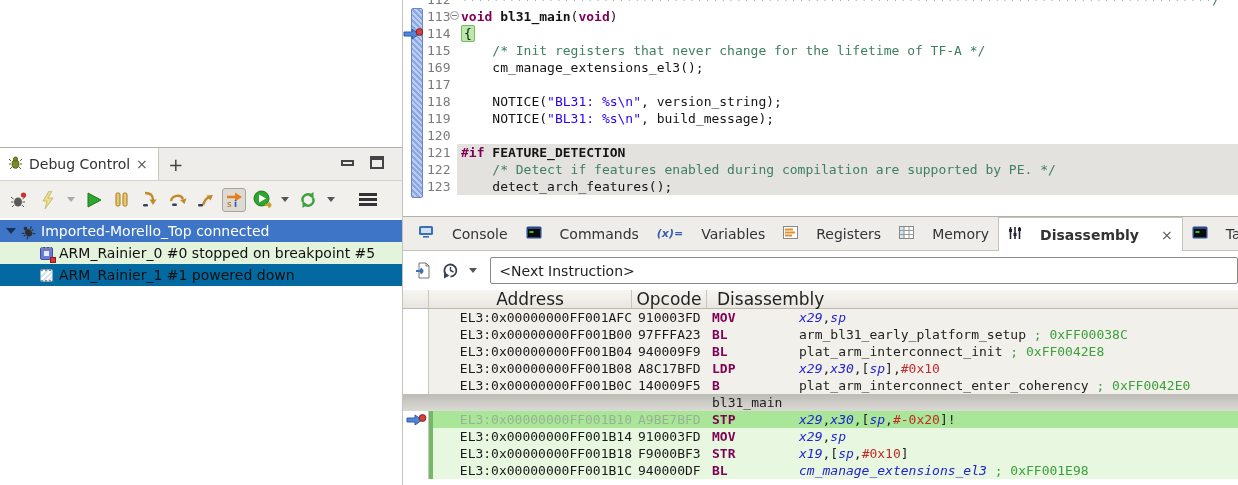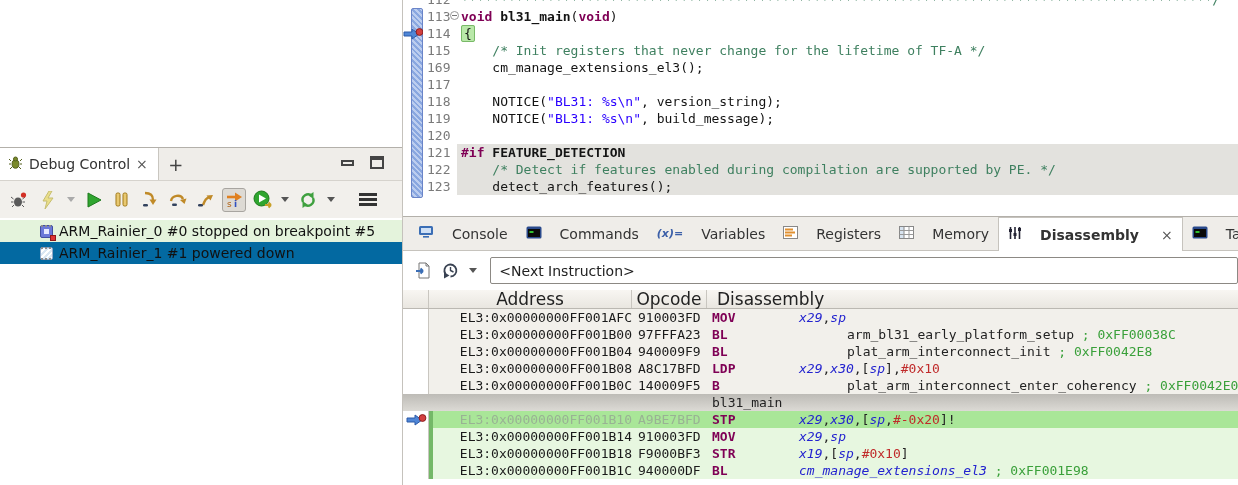"Imported-Morello_Top connected" div.tree-row { html: none -> <div> <span></span> <span> <svg> <g> <ellipse></ellipse> <circle></circle> <path></path> </g> </svg> </span> <span>Imported-Morello_Top connected</span> </div> }
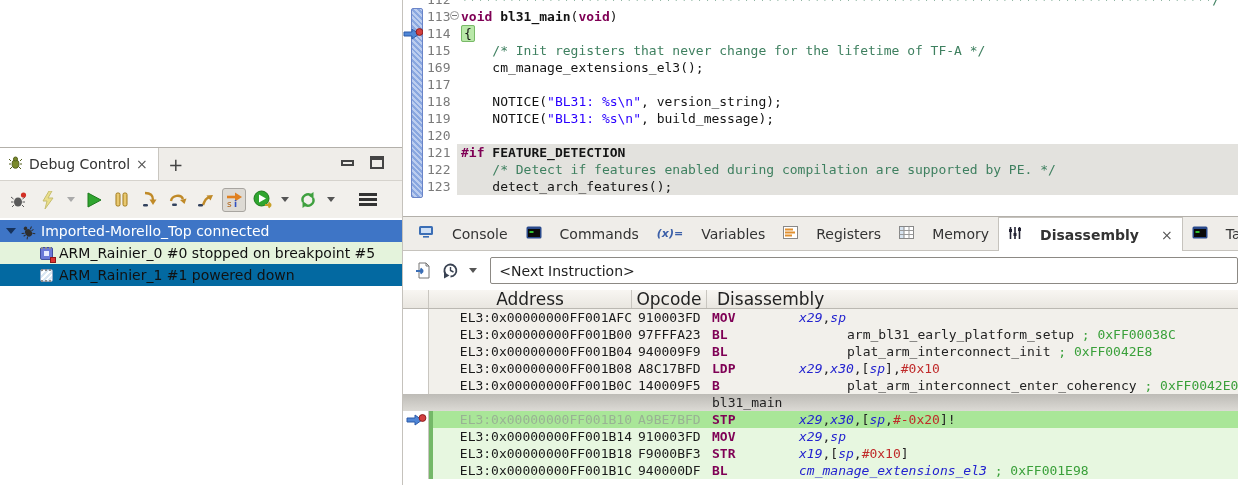"arm_bl31_early_platform_setup" .opseg-s { margin-left: 48px -> none }
